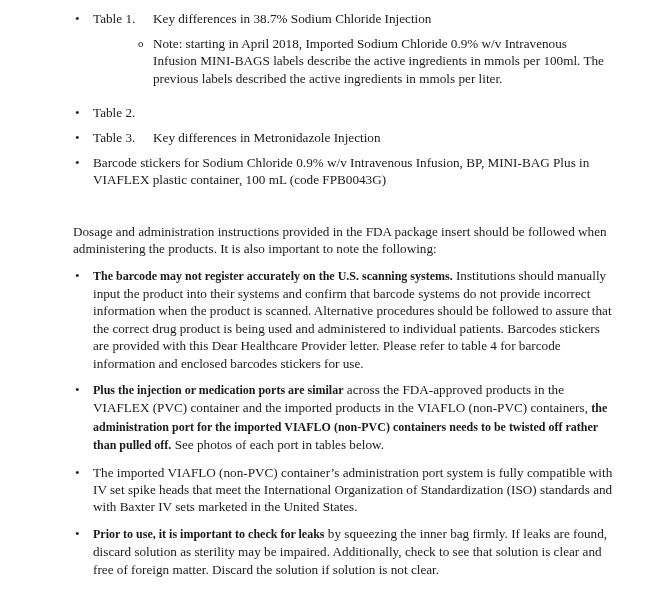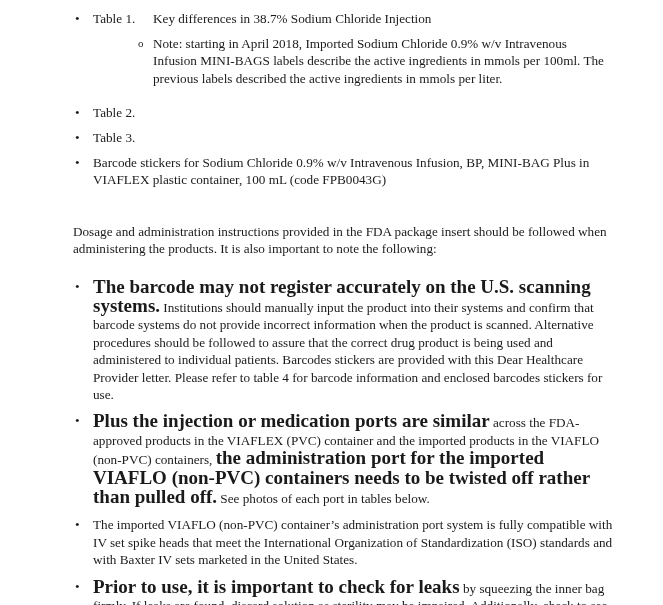"Key differences in Metronidazole" span.tbl-text { html: none -> <span>Key differences in Metronidazole Injection</span> }
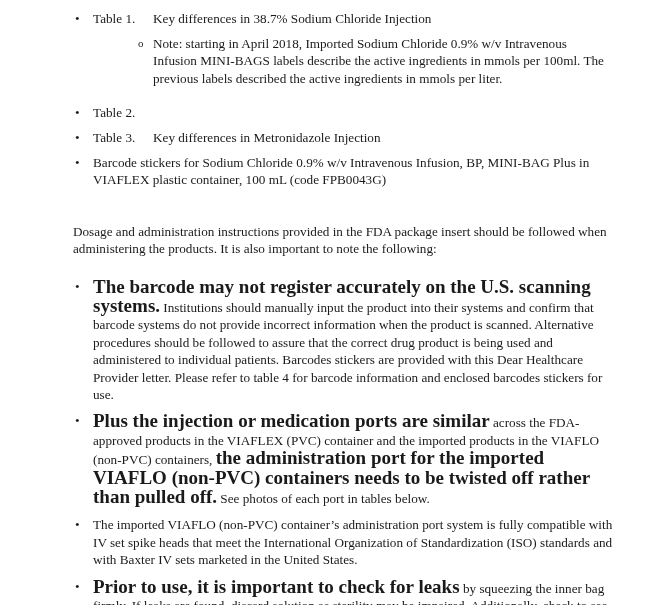"Dosage and administration instructions" .para2 { margin-bottom: 20px -> 9px }
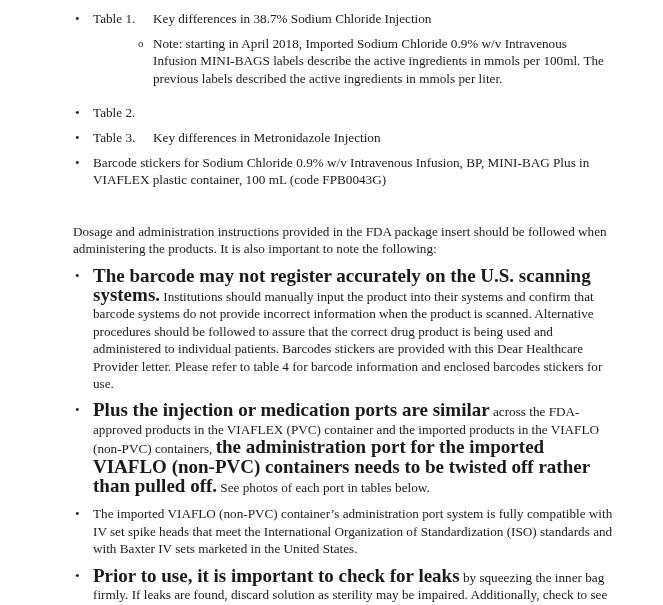"The barcode may not register" .item b { font-size: 19px -> 12px }
